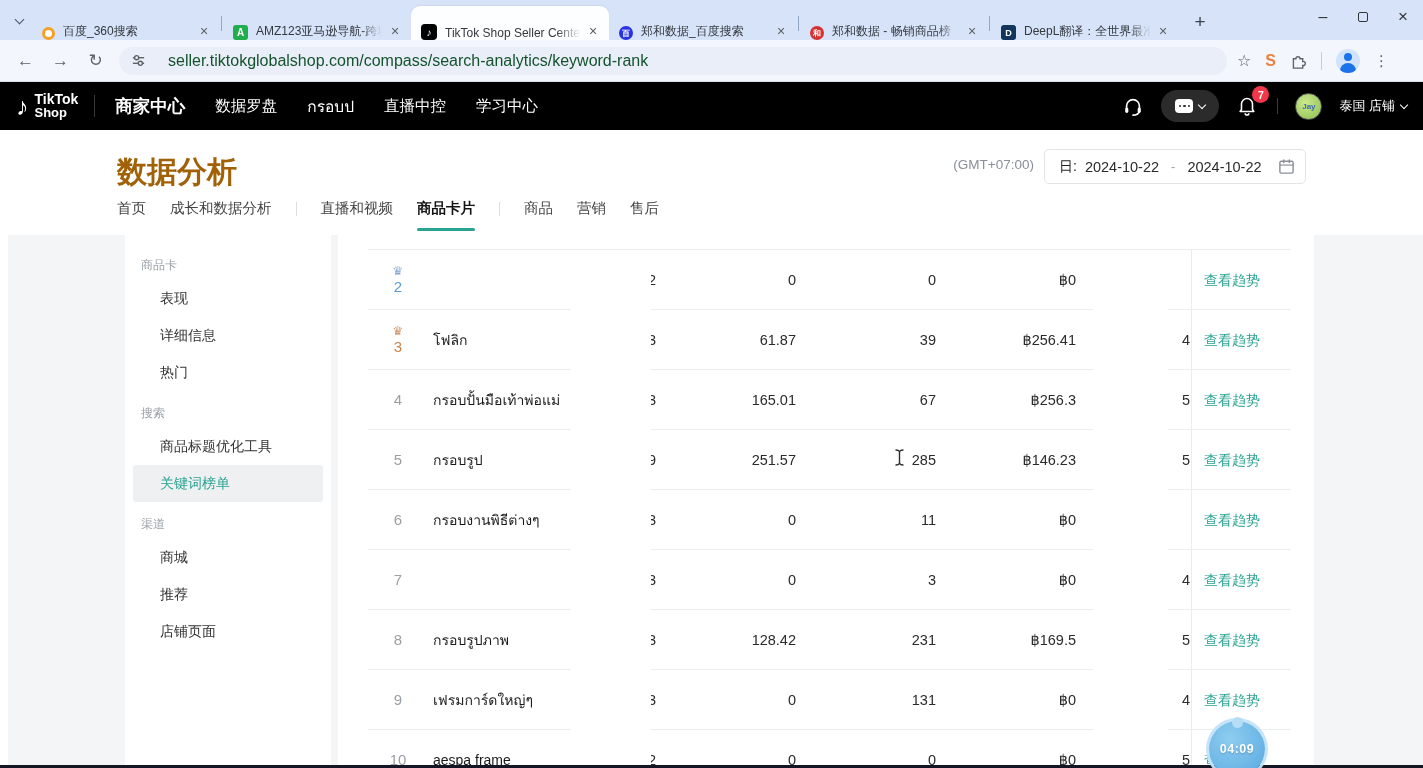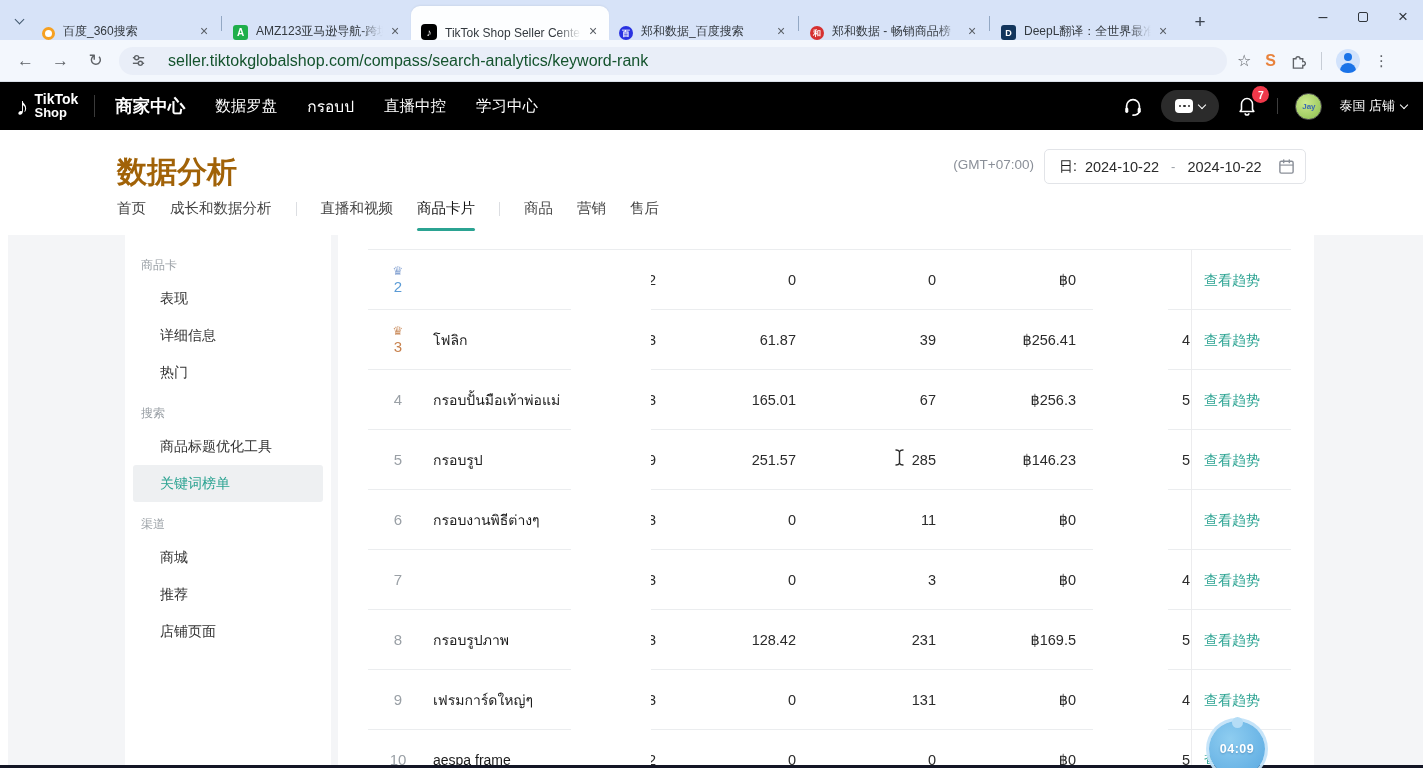"商品卡片" .ptab.active { font-weight: normal -> bold }
